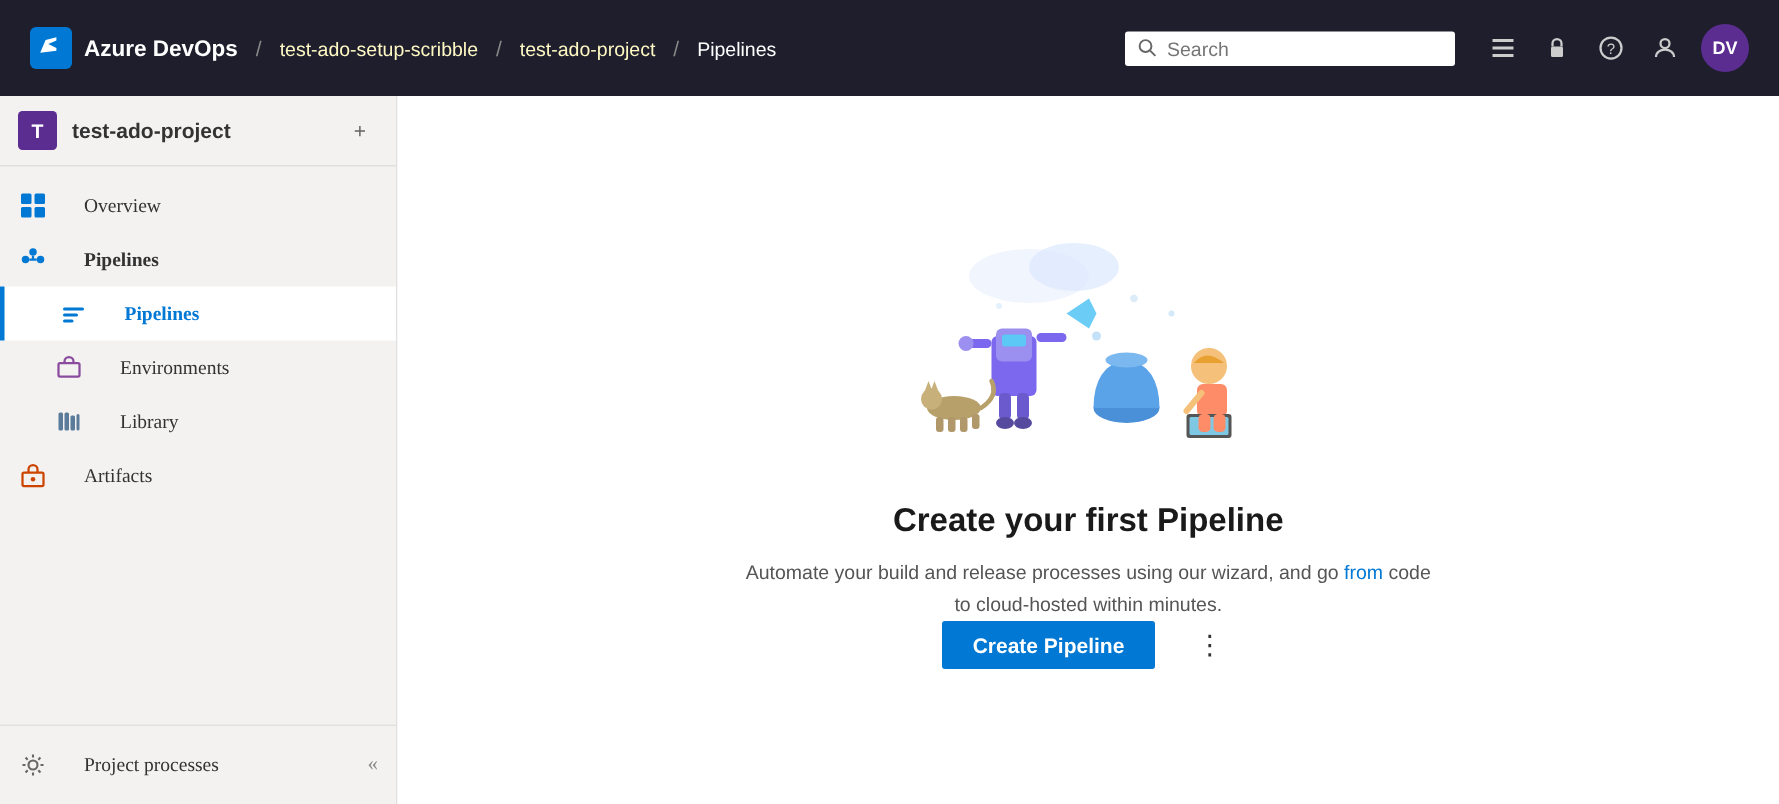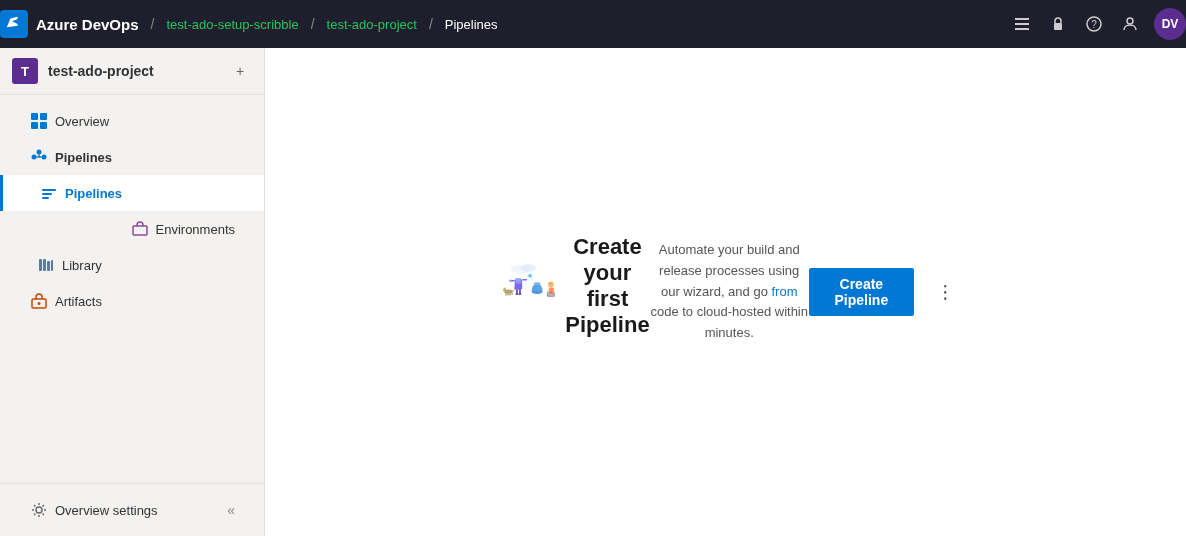"Azure DevOps" .topbar { height: 48px -> 64px; padding: 0 0 -> 0 20px }
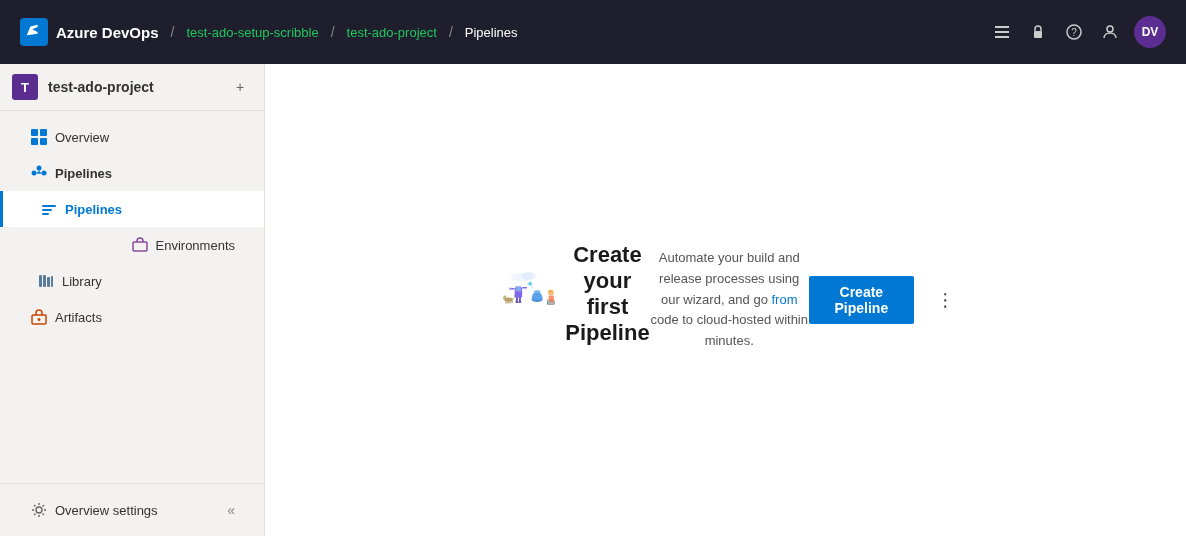"test-ado-setup-scribble" .topbar-breadcrumb { color: #22c55e -> #fef9c3 }
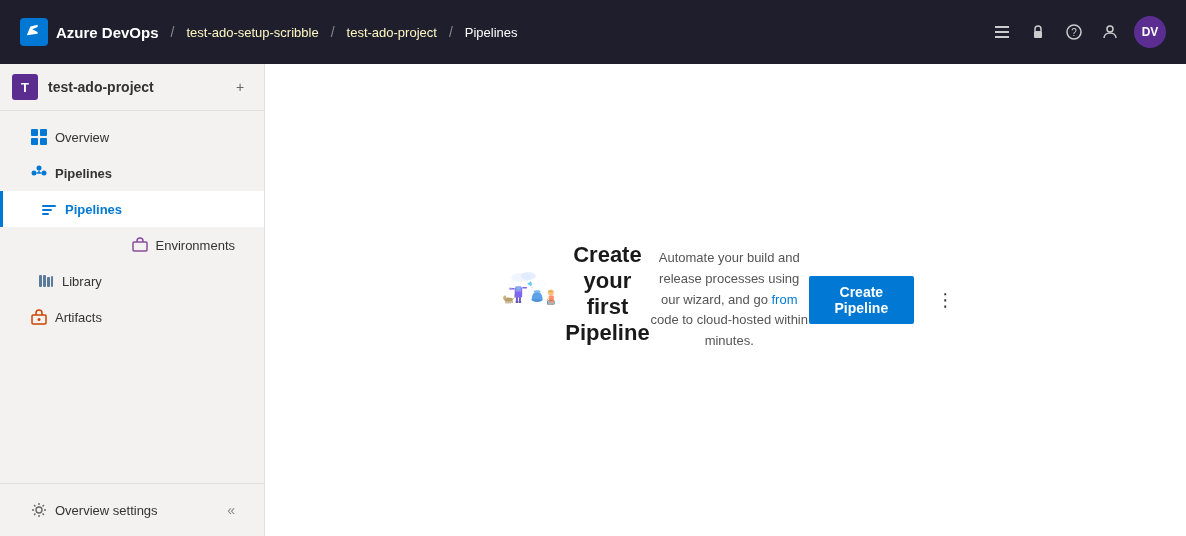"Search" div.search-wrapper { html: none -> <div> <svg> <circle></circle> <line></line> </svg> <input> </div> }
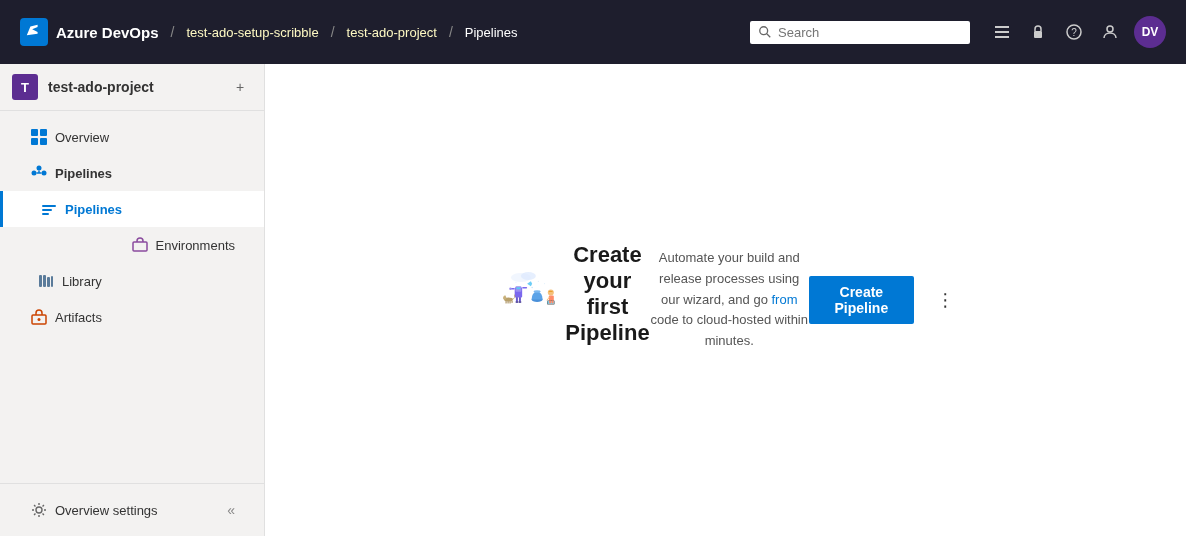"Overview" .sidebar-item { font-family: none -> Liberation Serif, serif; gap: 6px -> 24px; padding: 8px 29px -> 8px 12px }
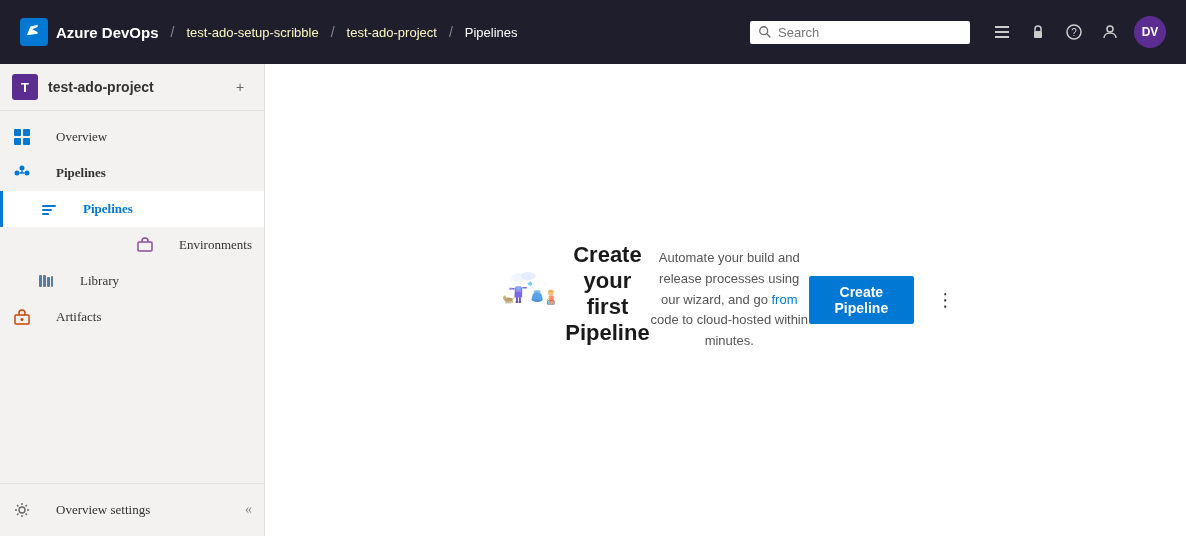"Environments" div.sidebar-item { justify-content: flex-end -> none }
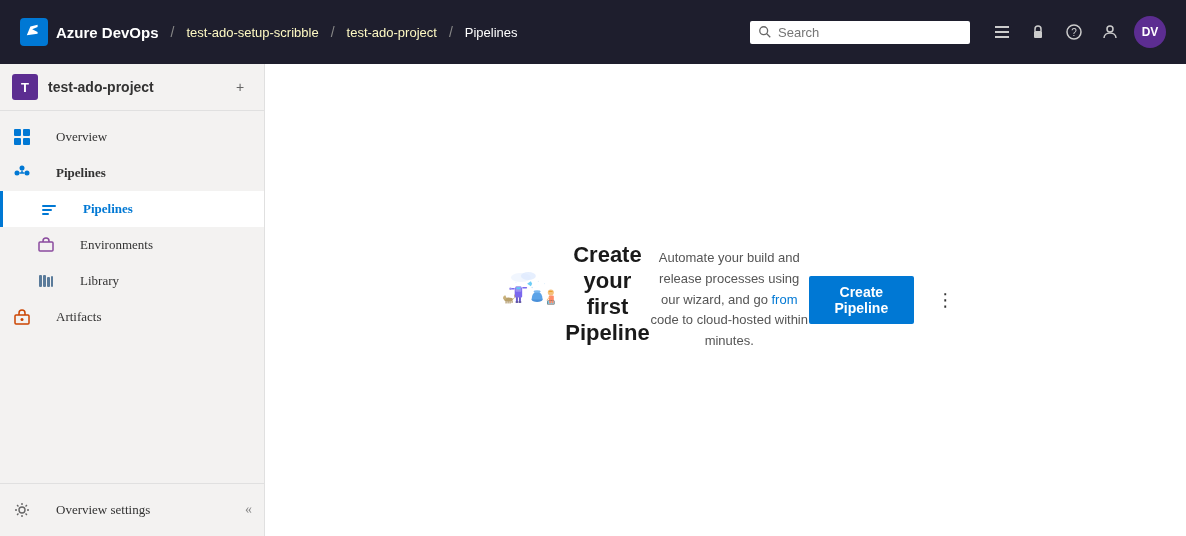"Create your first Pipeline" .empty-state { flex-direction: row -> column }
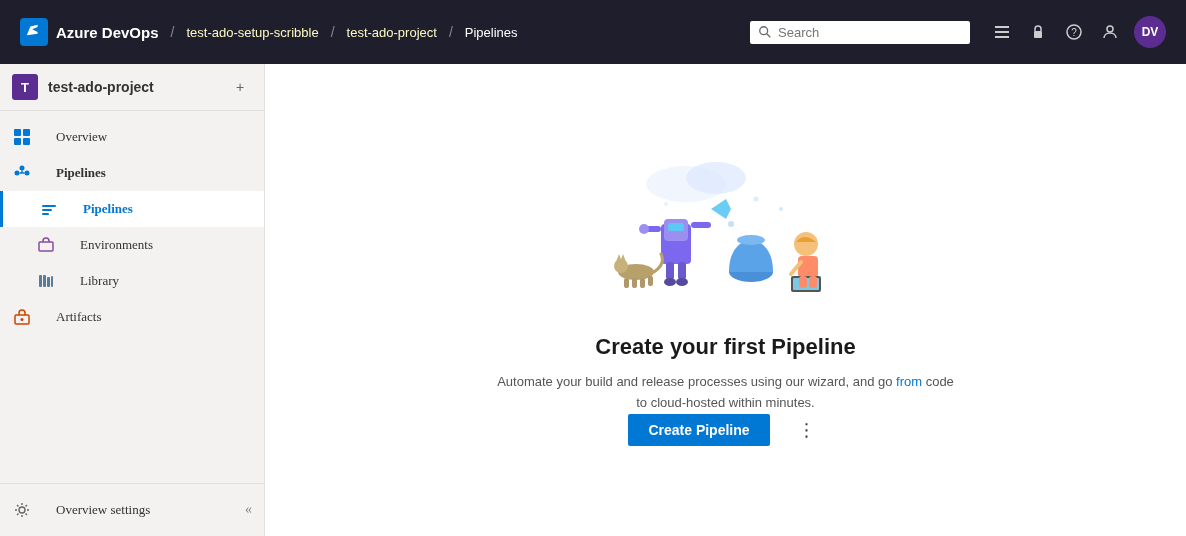"Overview settings" span.sidebar-item-label { text: Overview settings -> Project processes }
